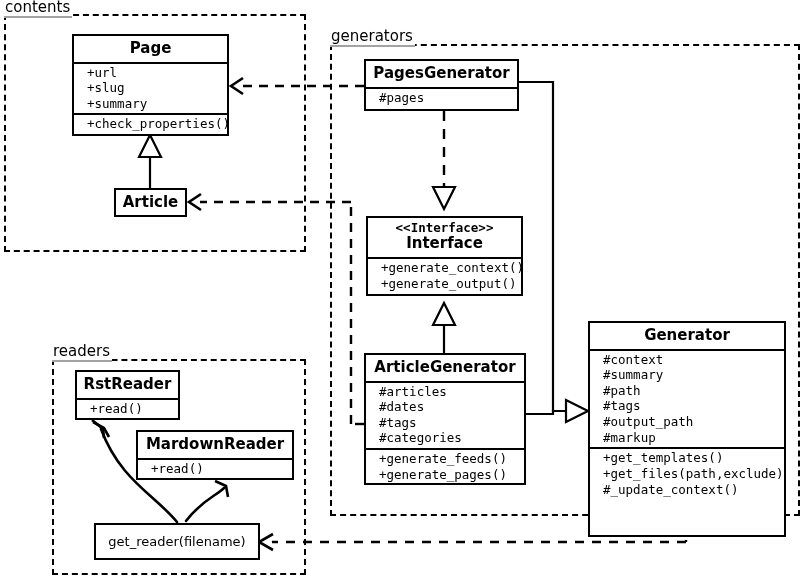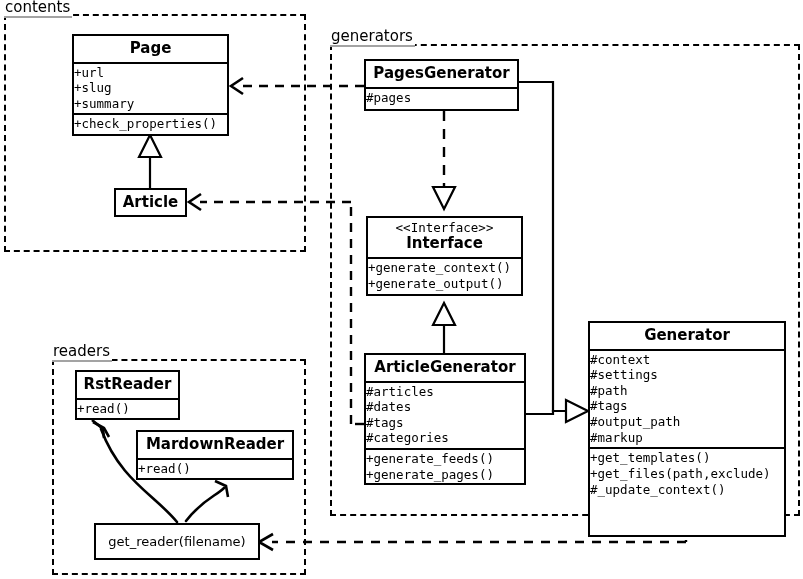"+url" .member { padding: 0 2px 0 0 -> 0 2px 0 13px }
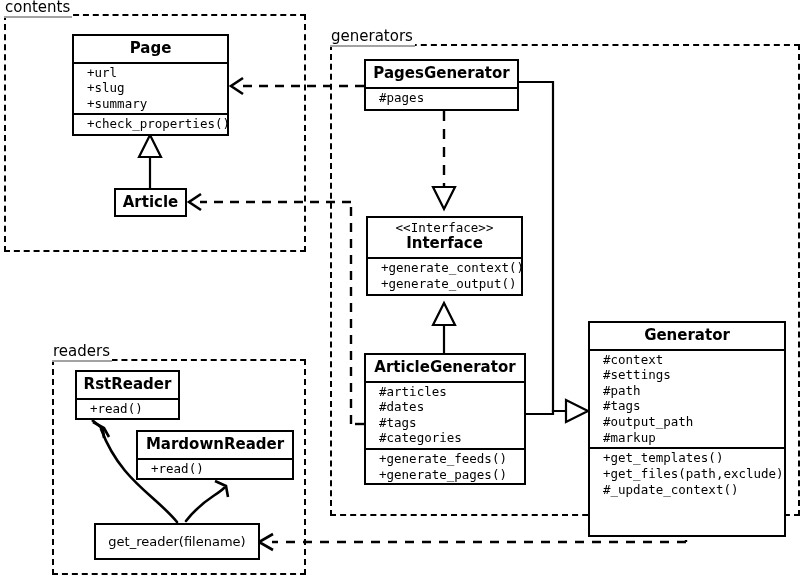"<<Interface>>" .cls-stereo { font-weight: normal -> bold }
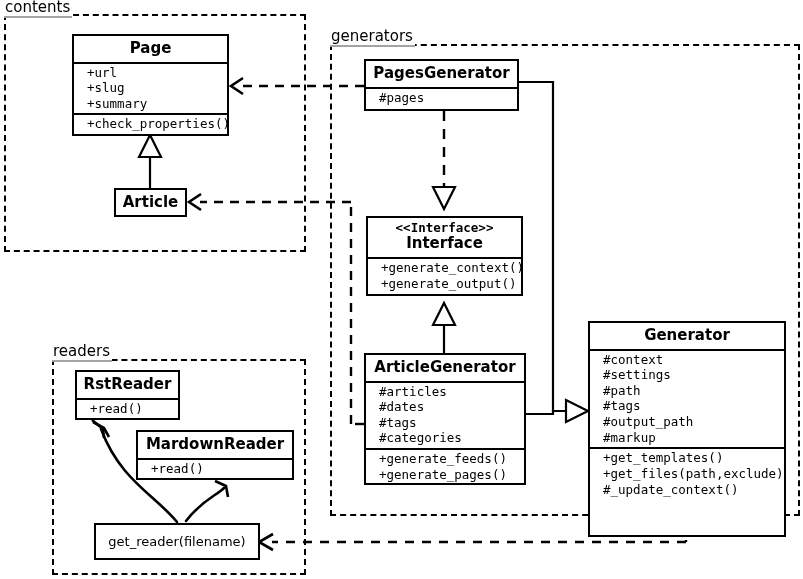"#settings" div.member { text: settings -> summary }
